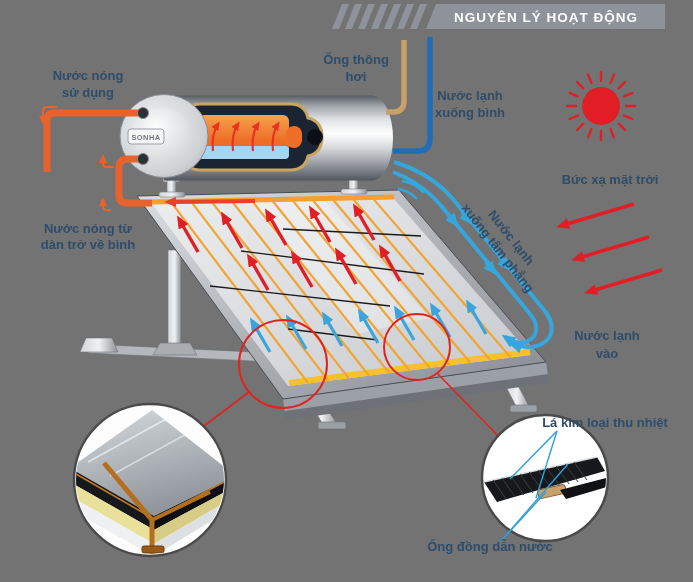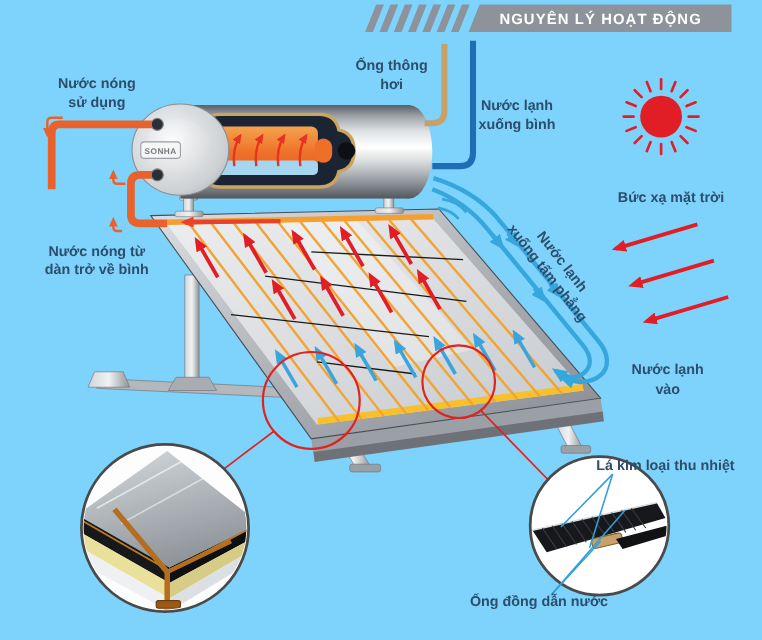"NGUYÊN LÝ HOẠT ĐỘNG" .stage { background: #7dd3fc -> #737373 }
